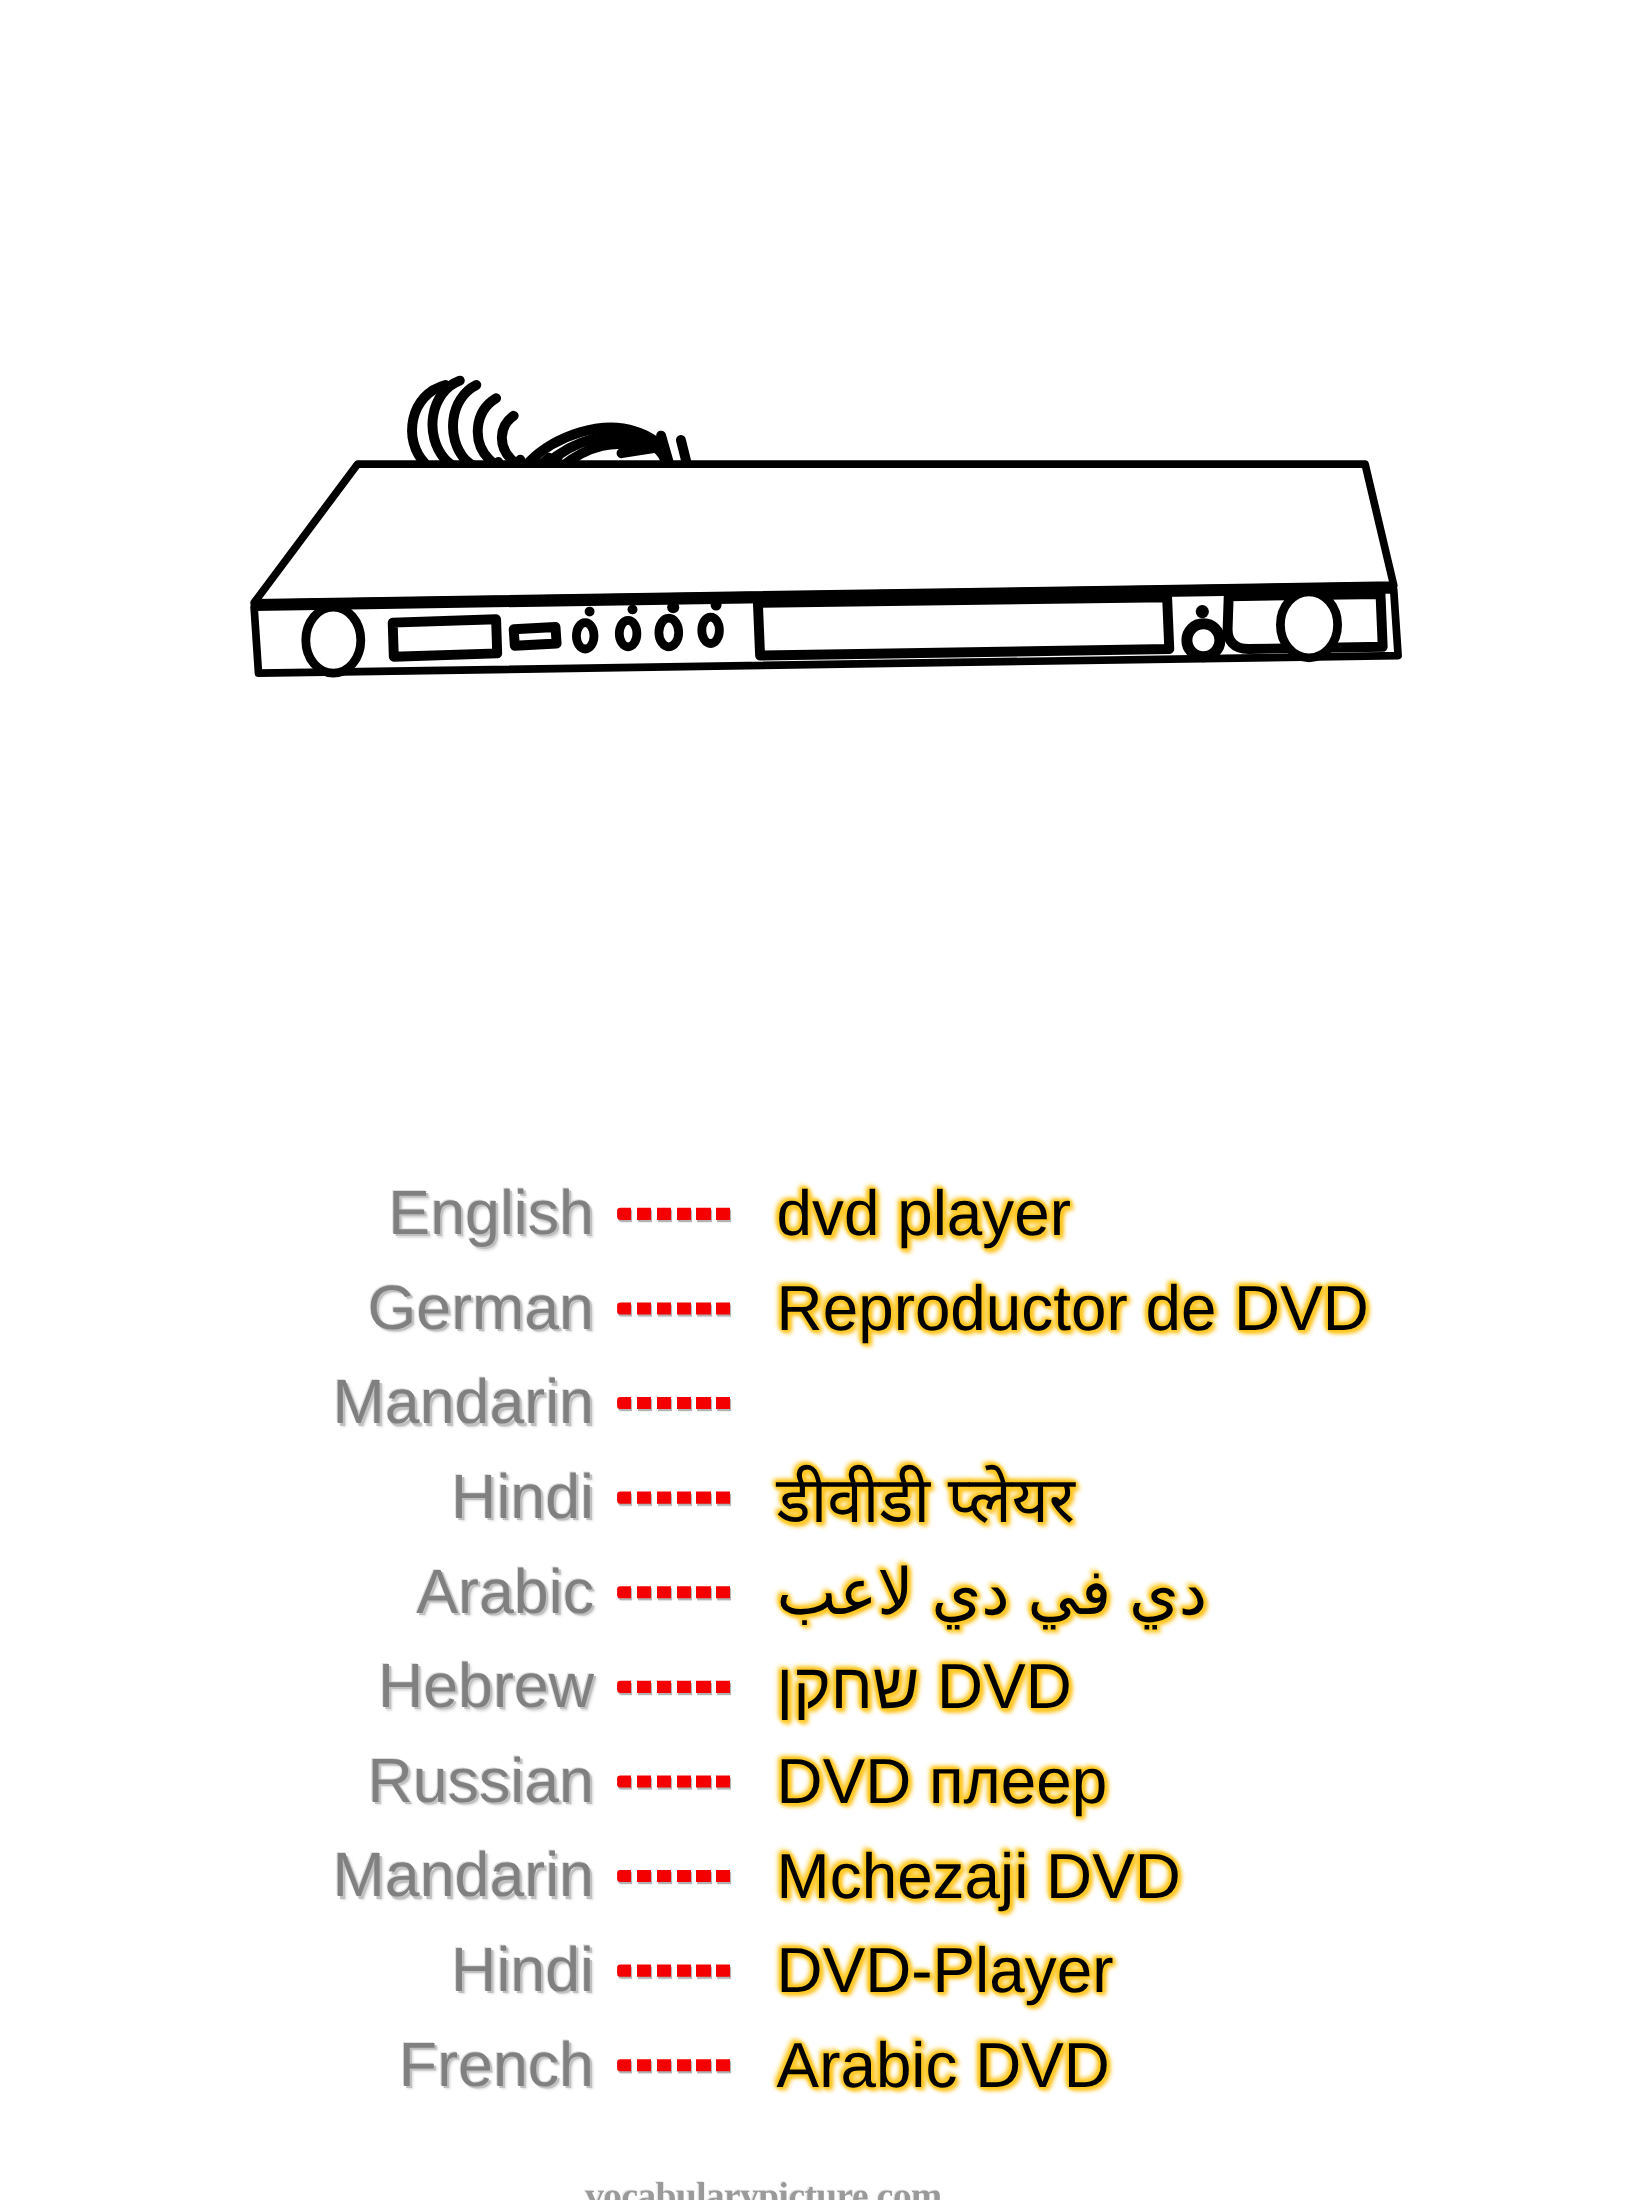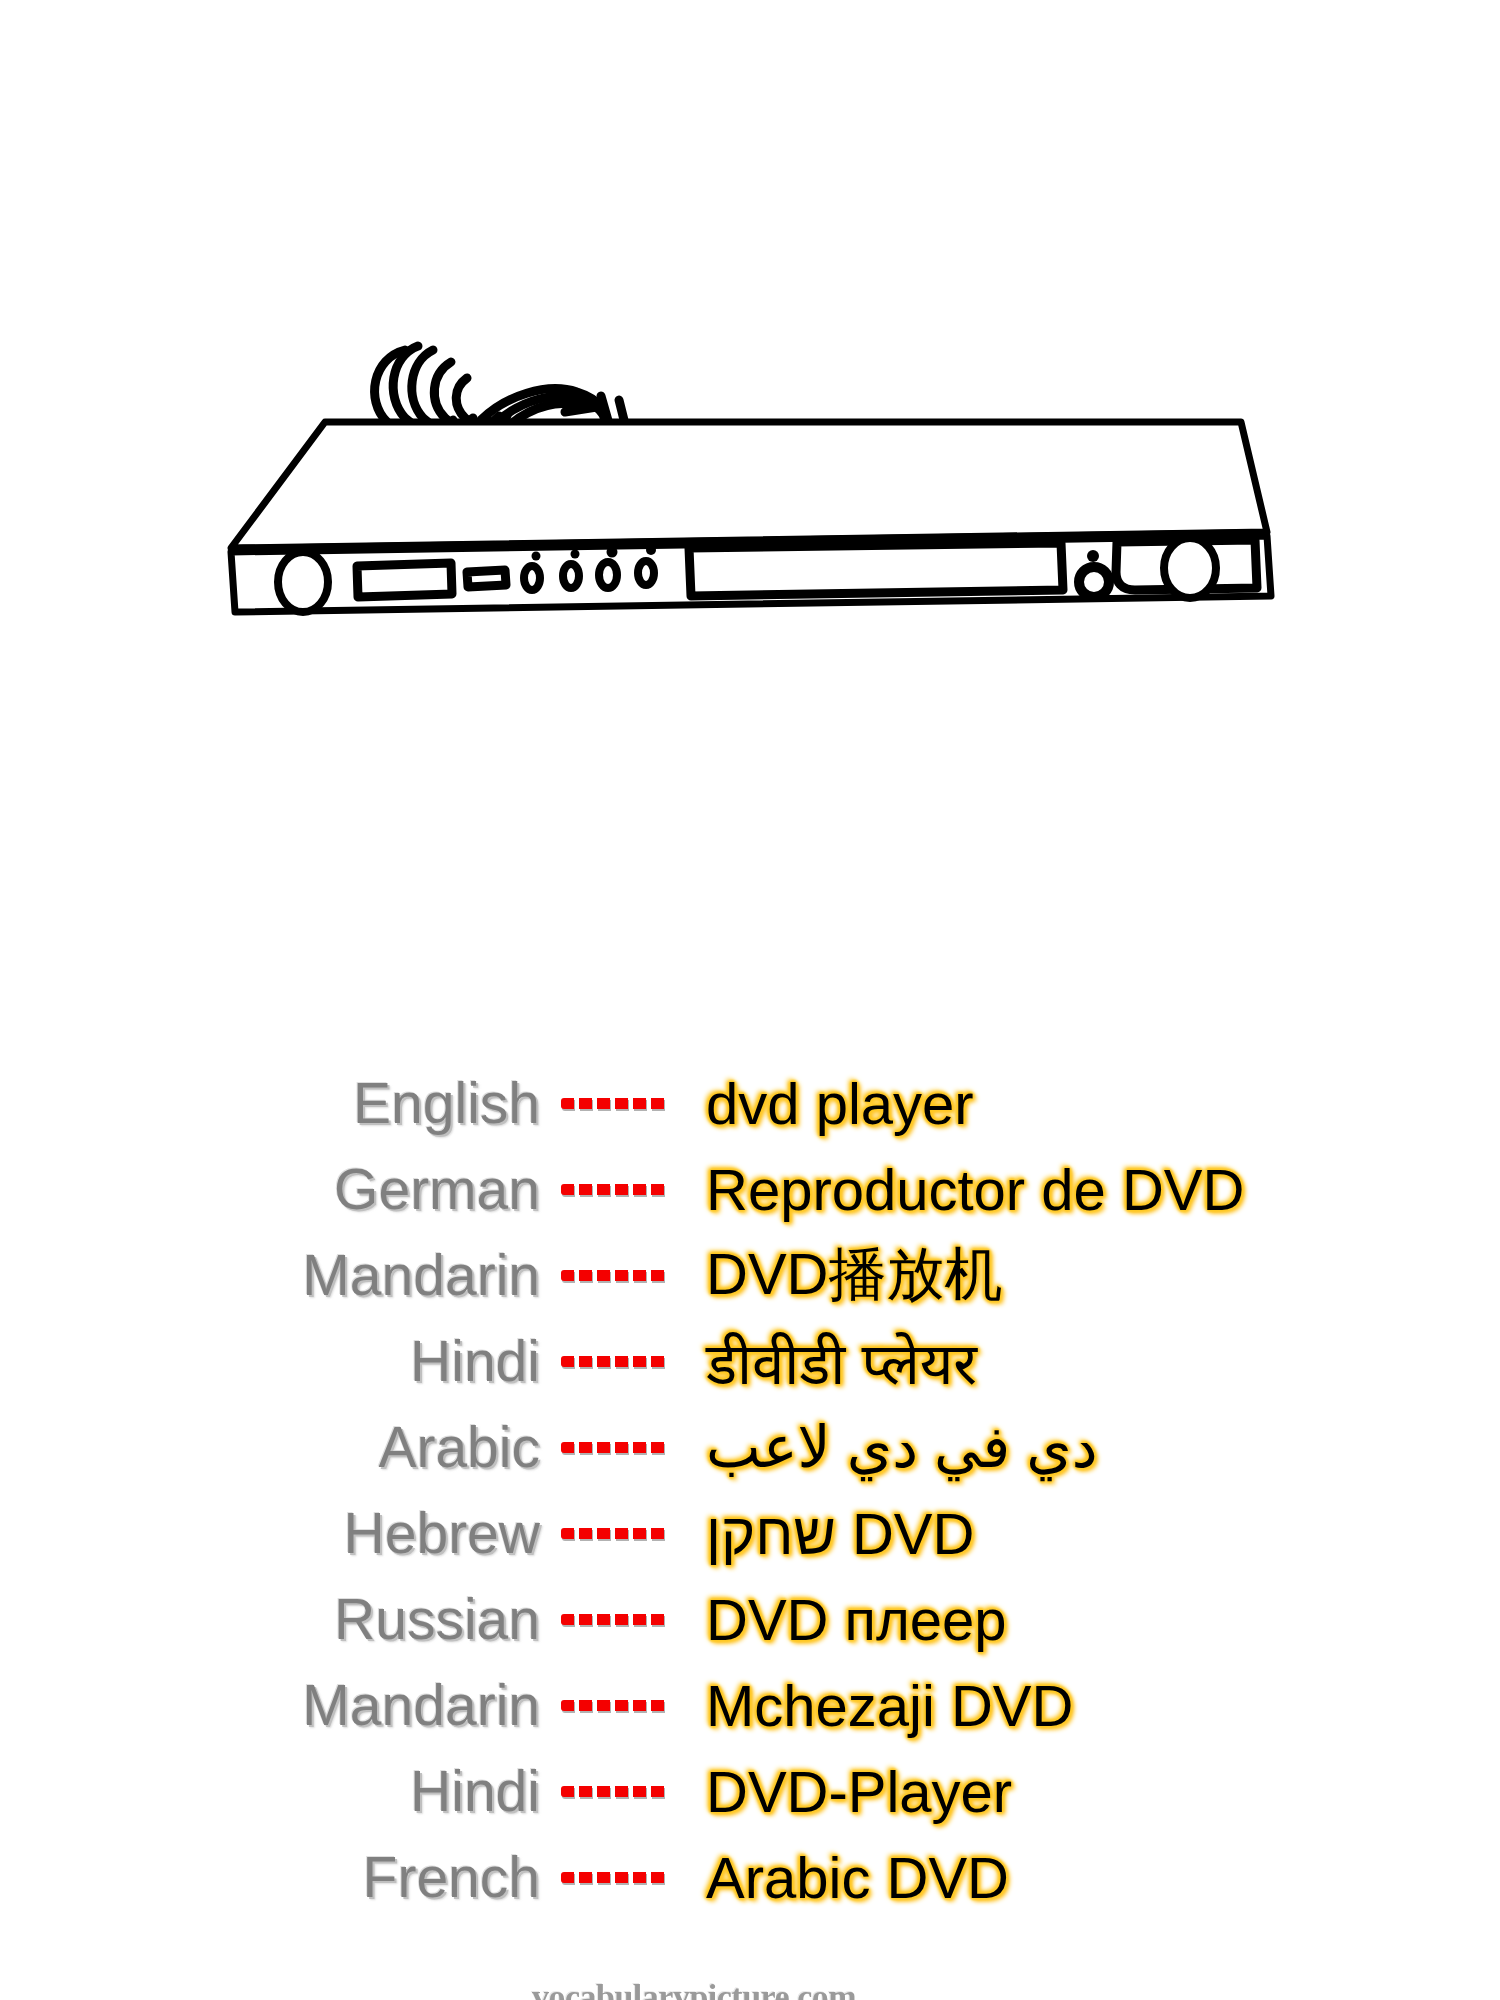"DVD播放机" div.term-cell { html: <div> <span>DVD播放机</span> </div> -> none }
